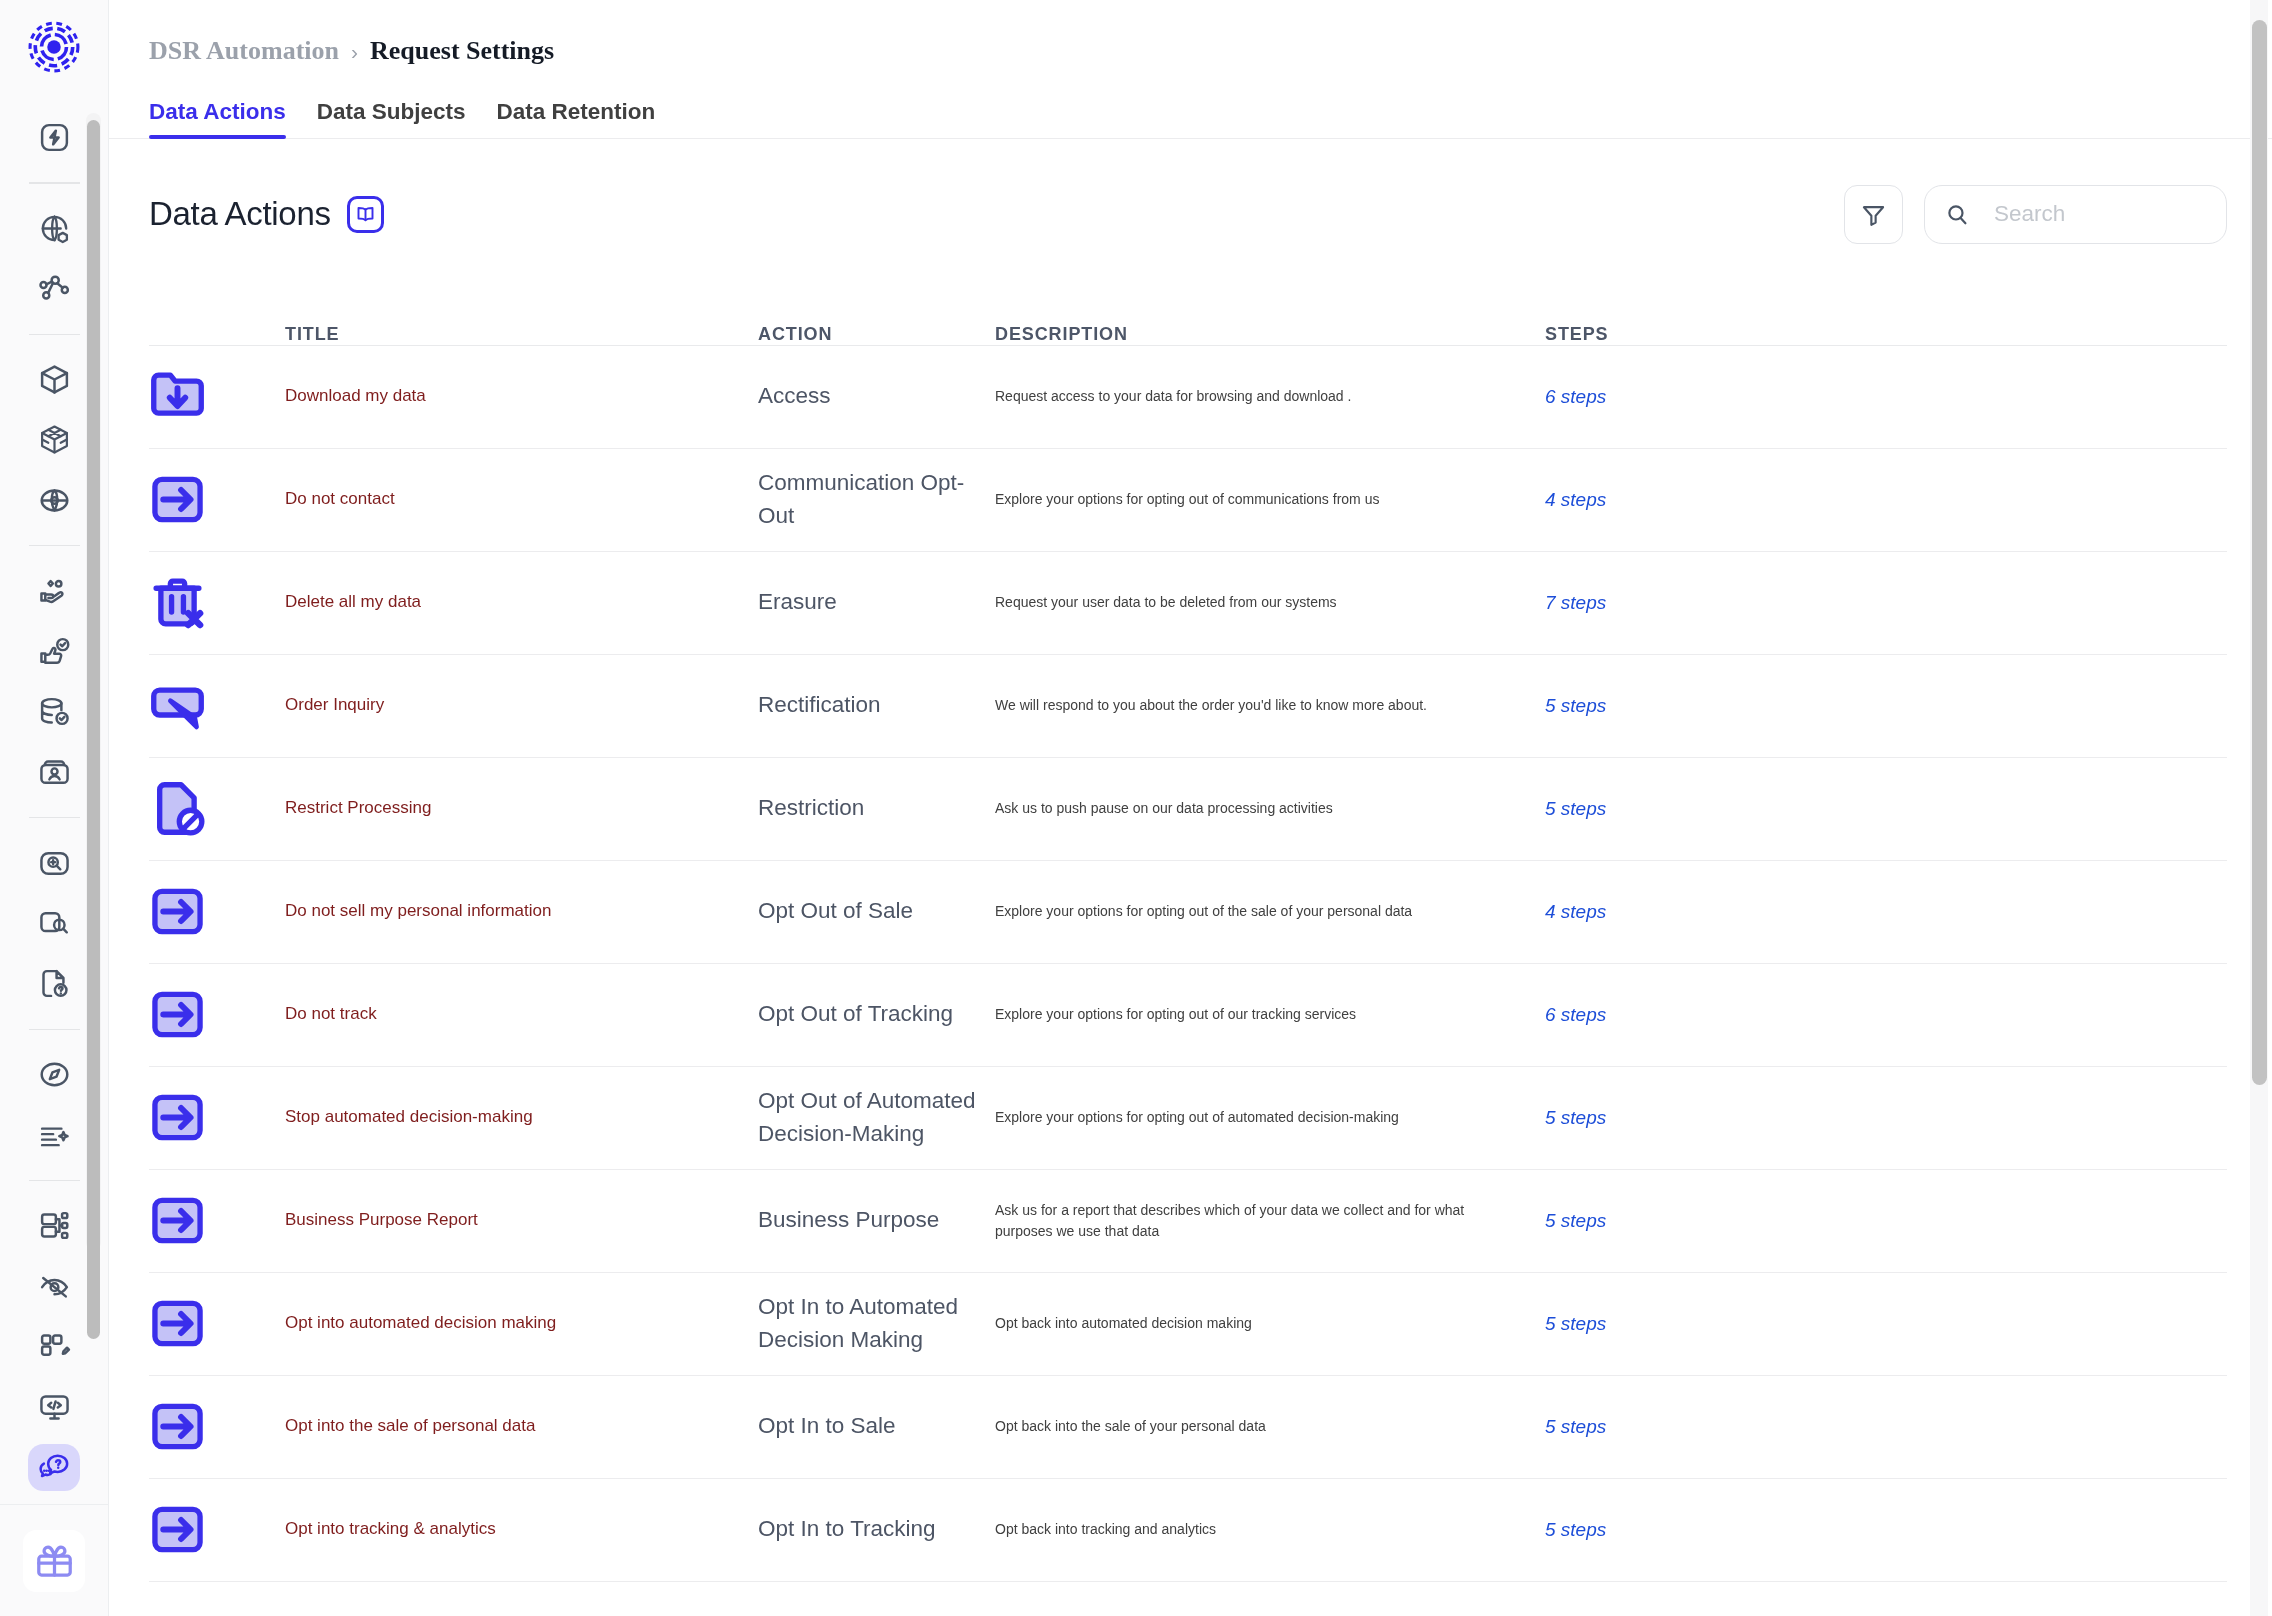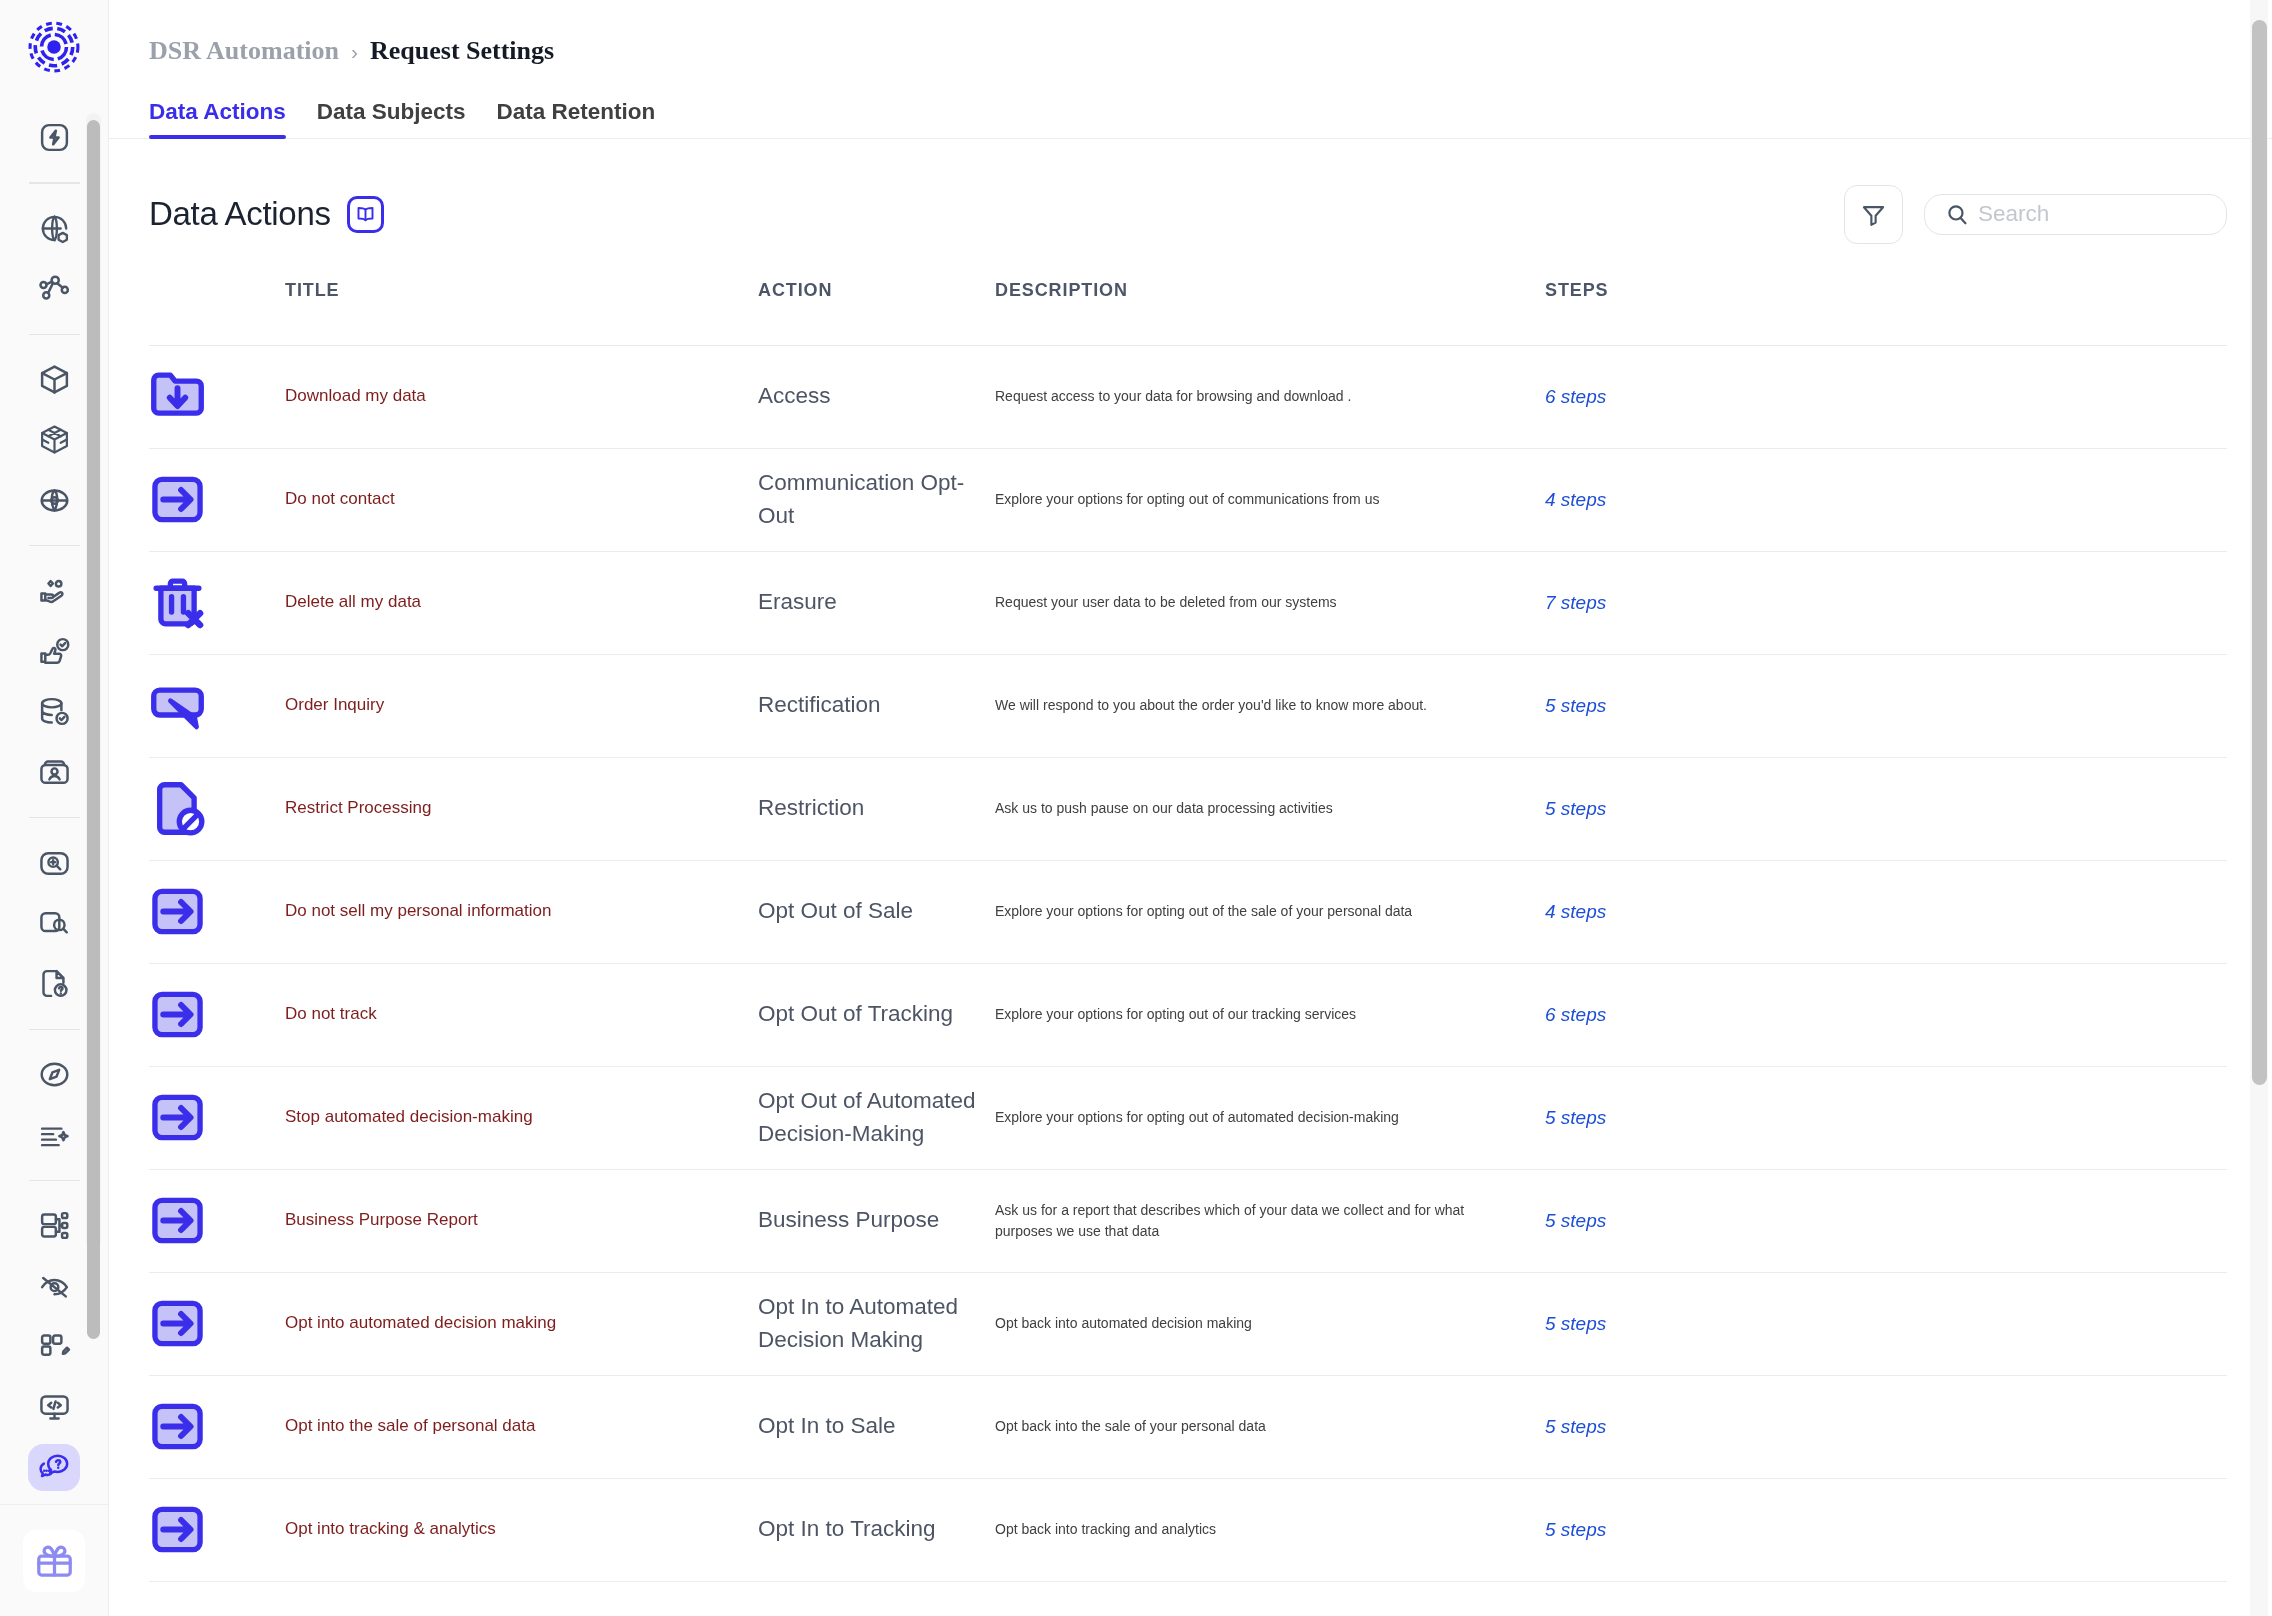"Search" .search-box { gap: 8px -> 24px; height: 41px -> 59px }
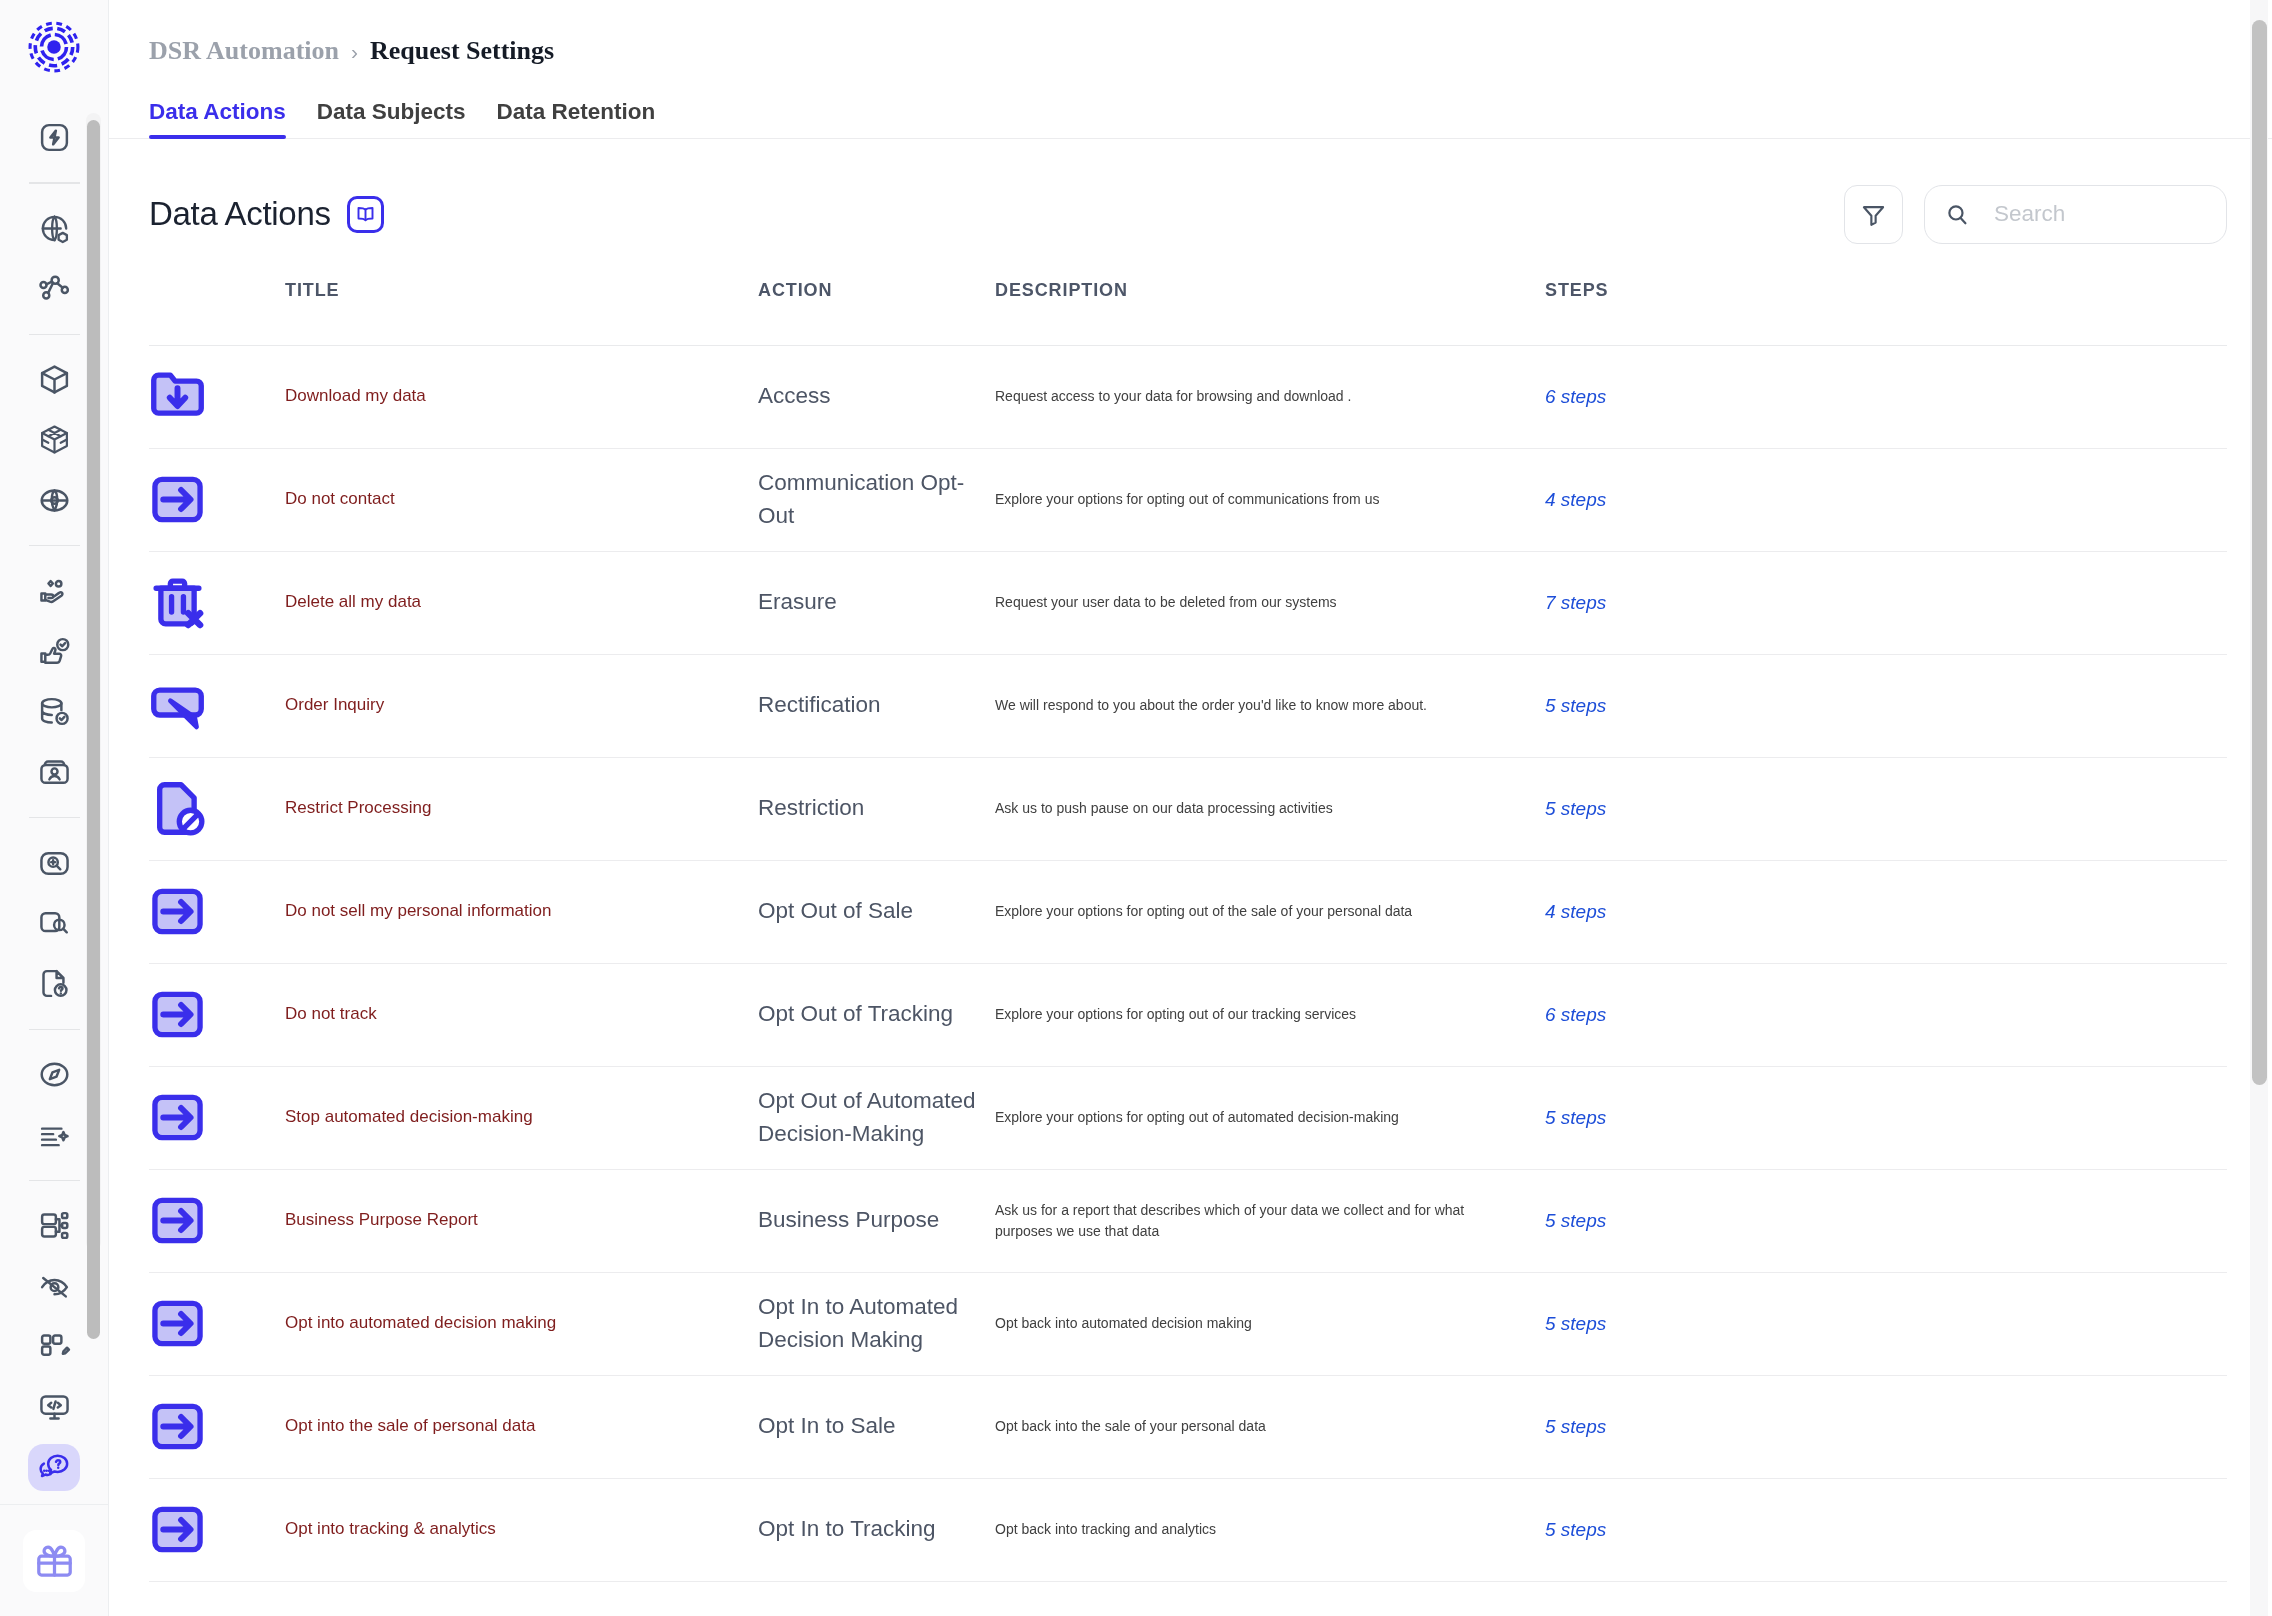"TITLE" .thead { align-items: flex-start -> flex-end }
